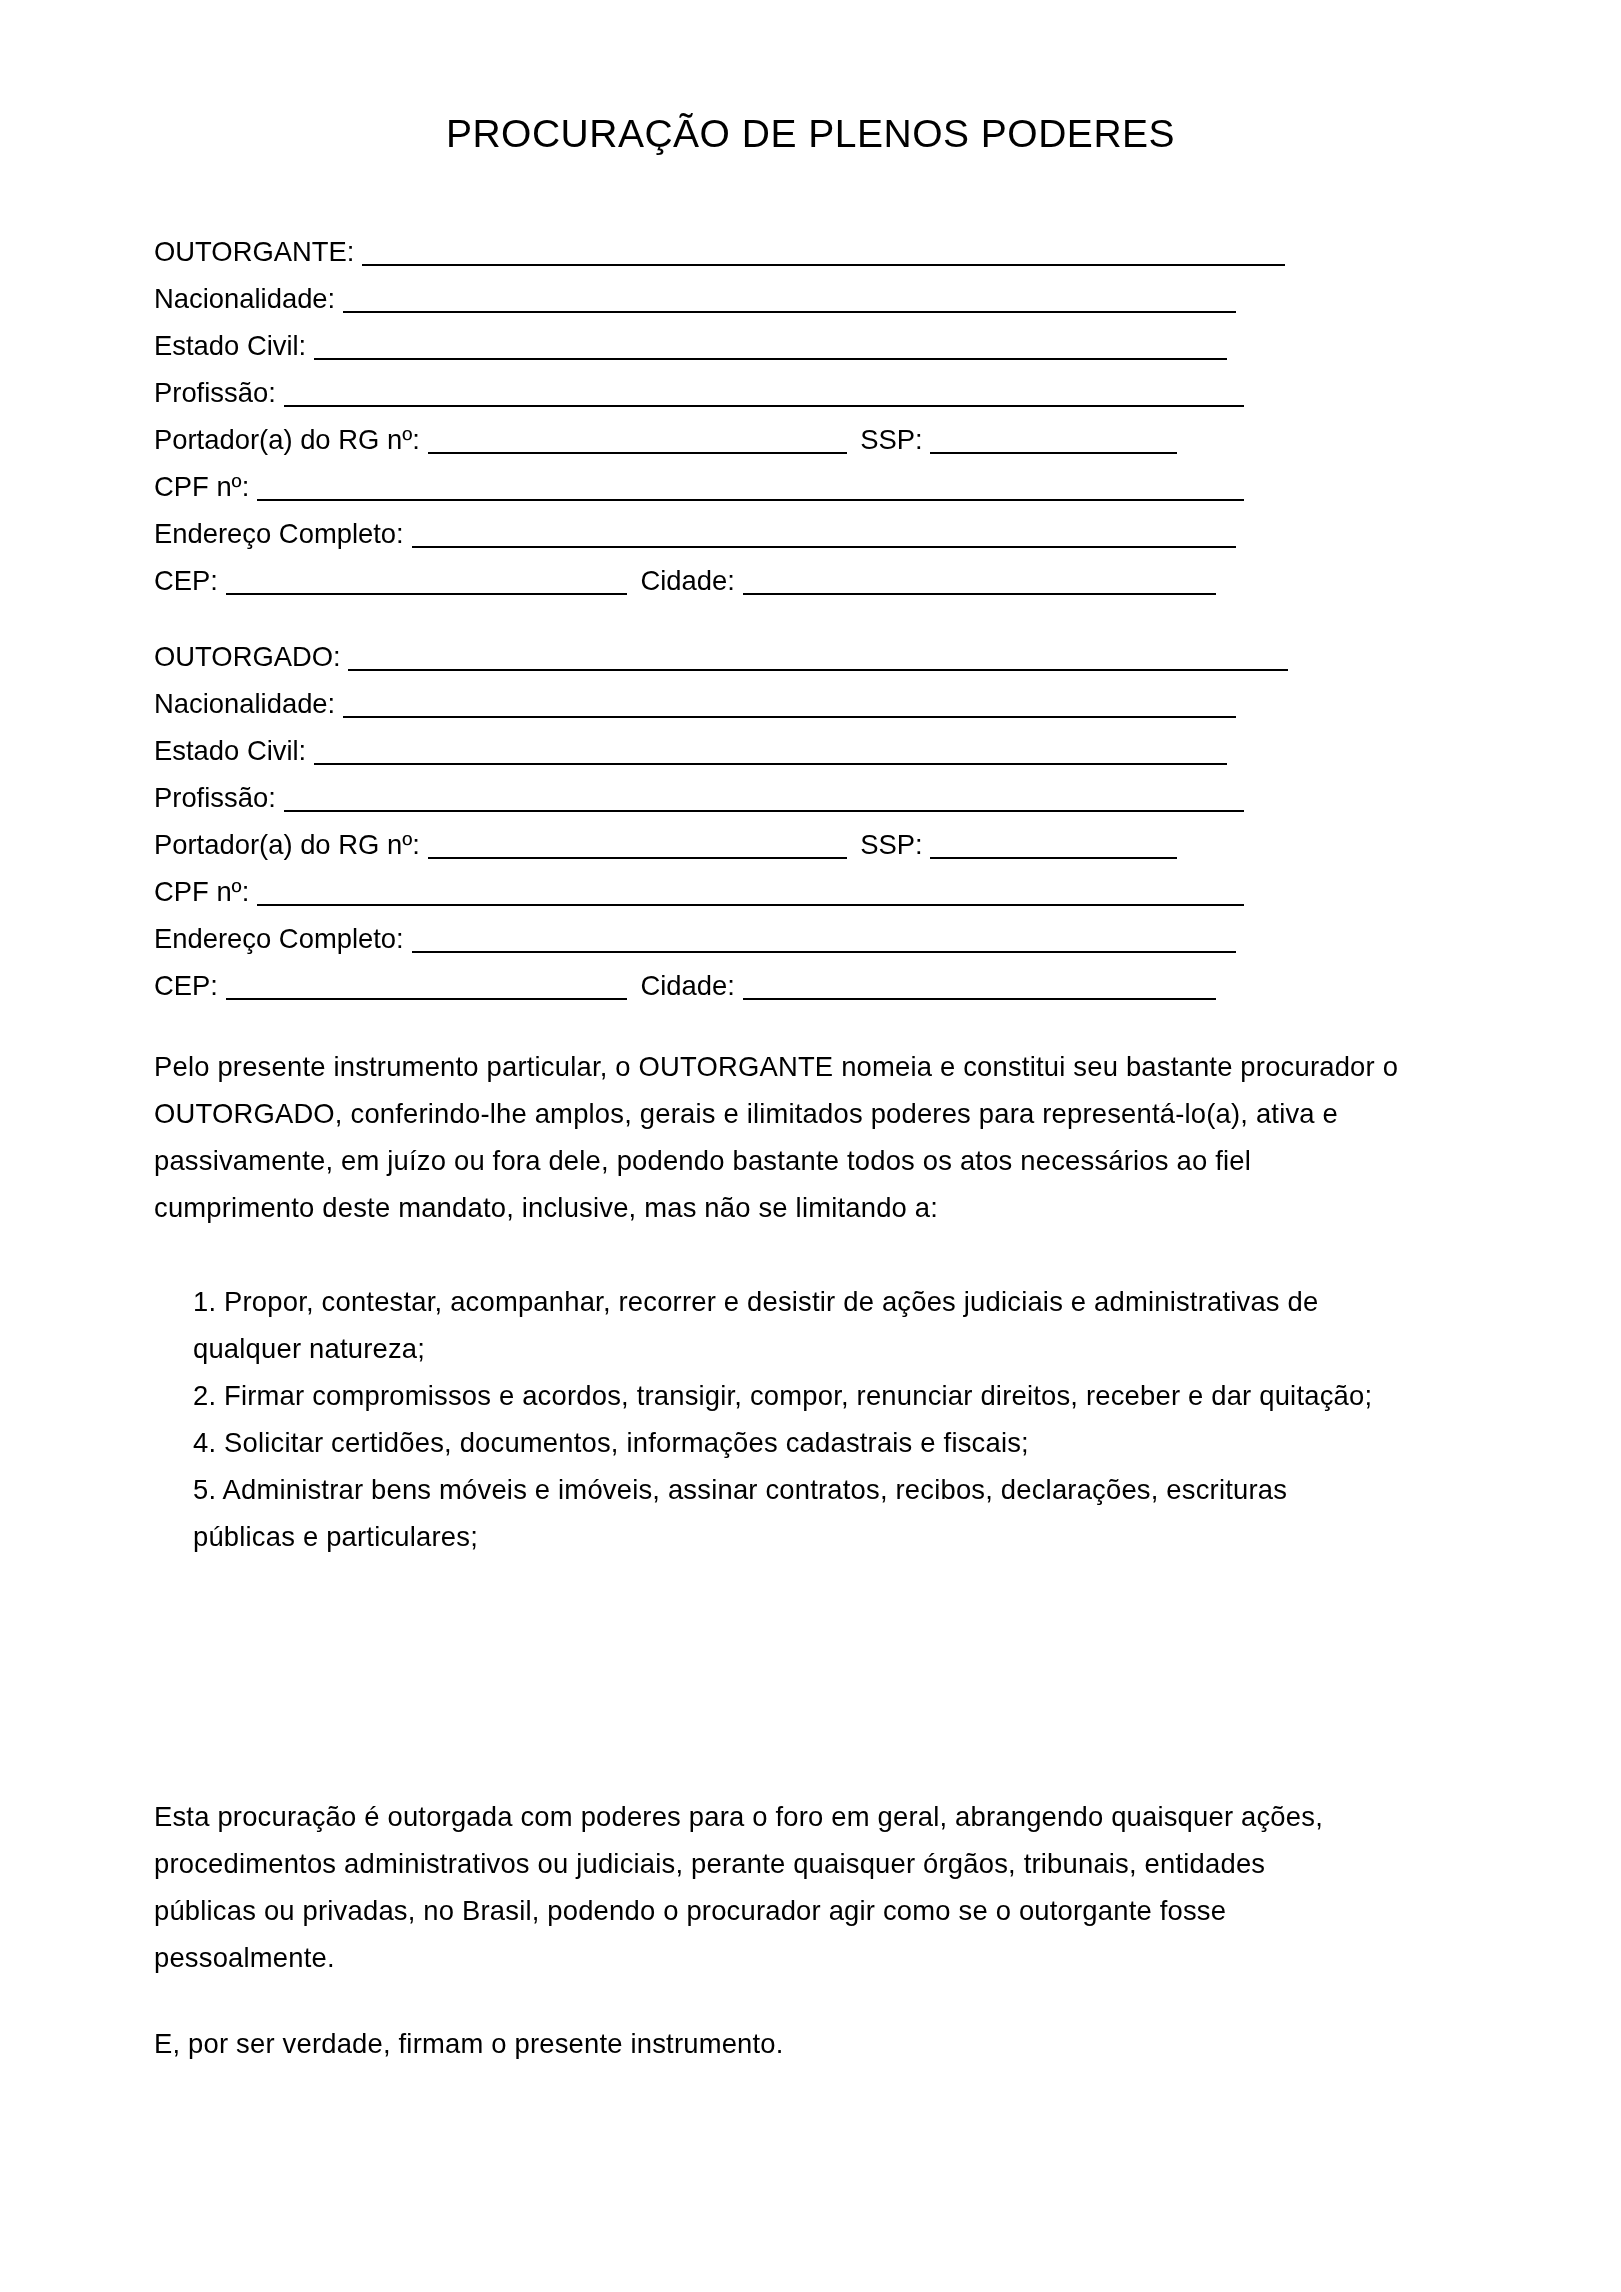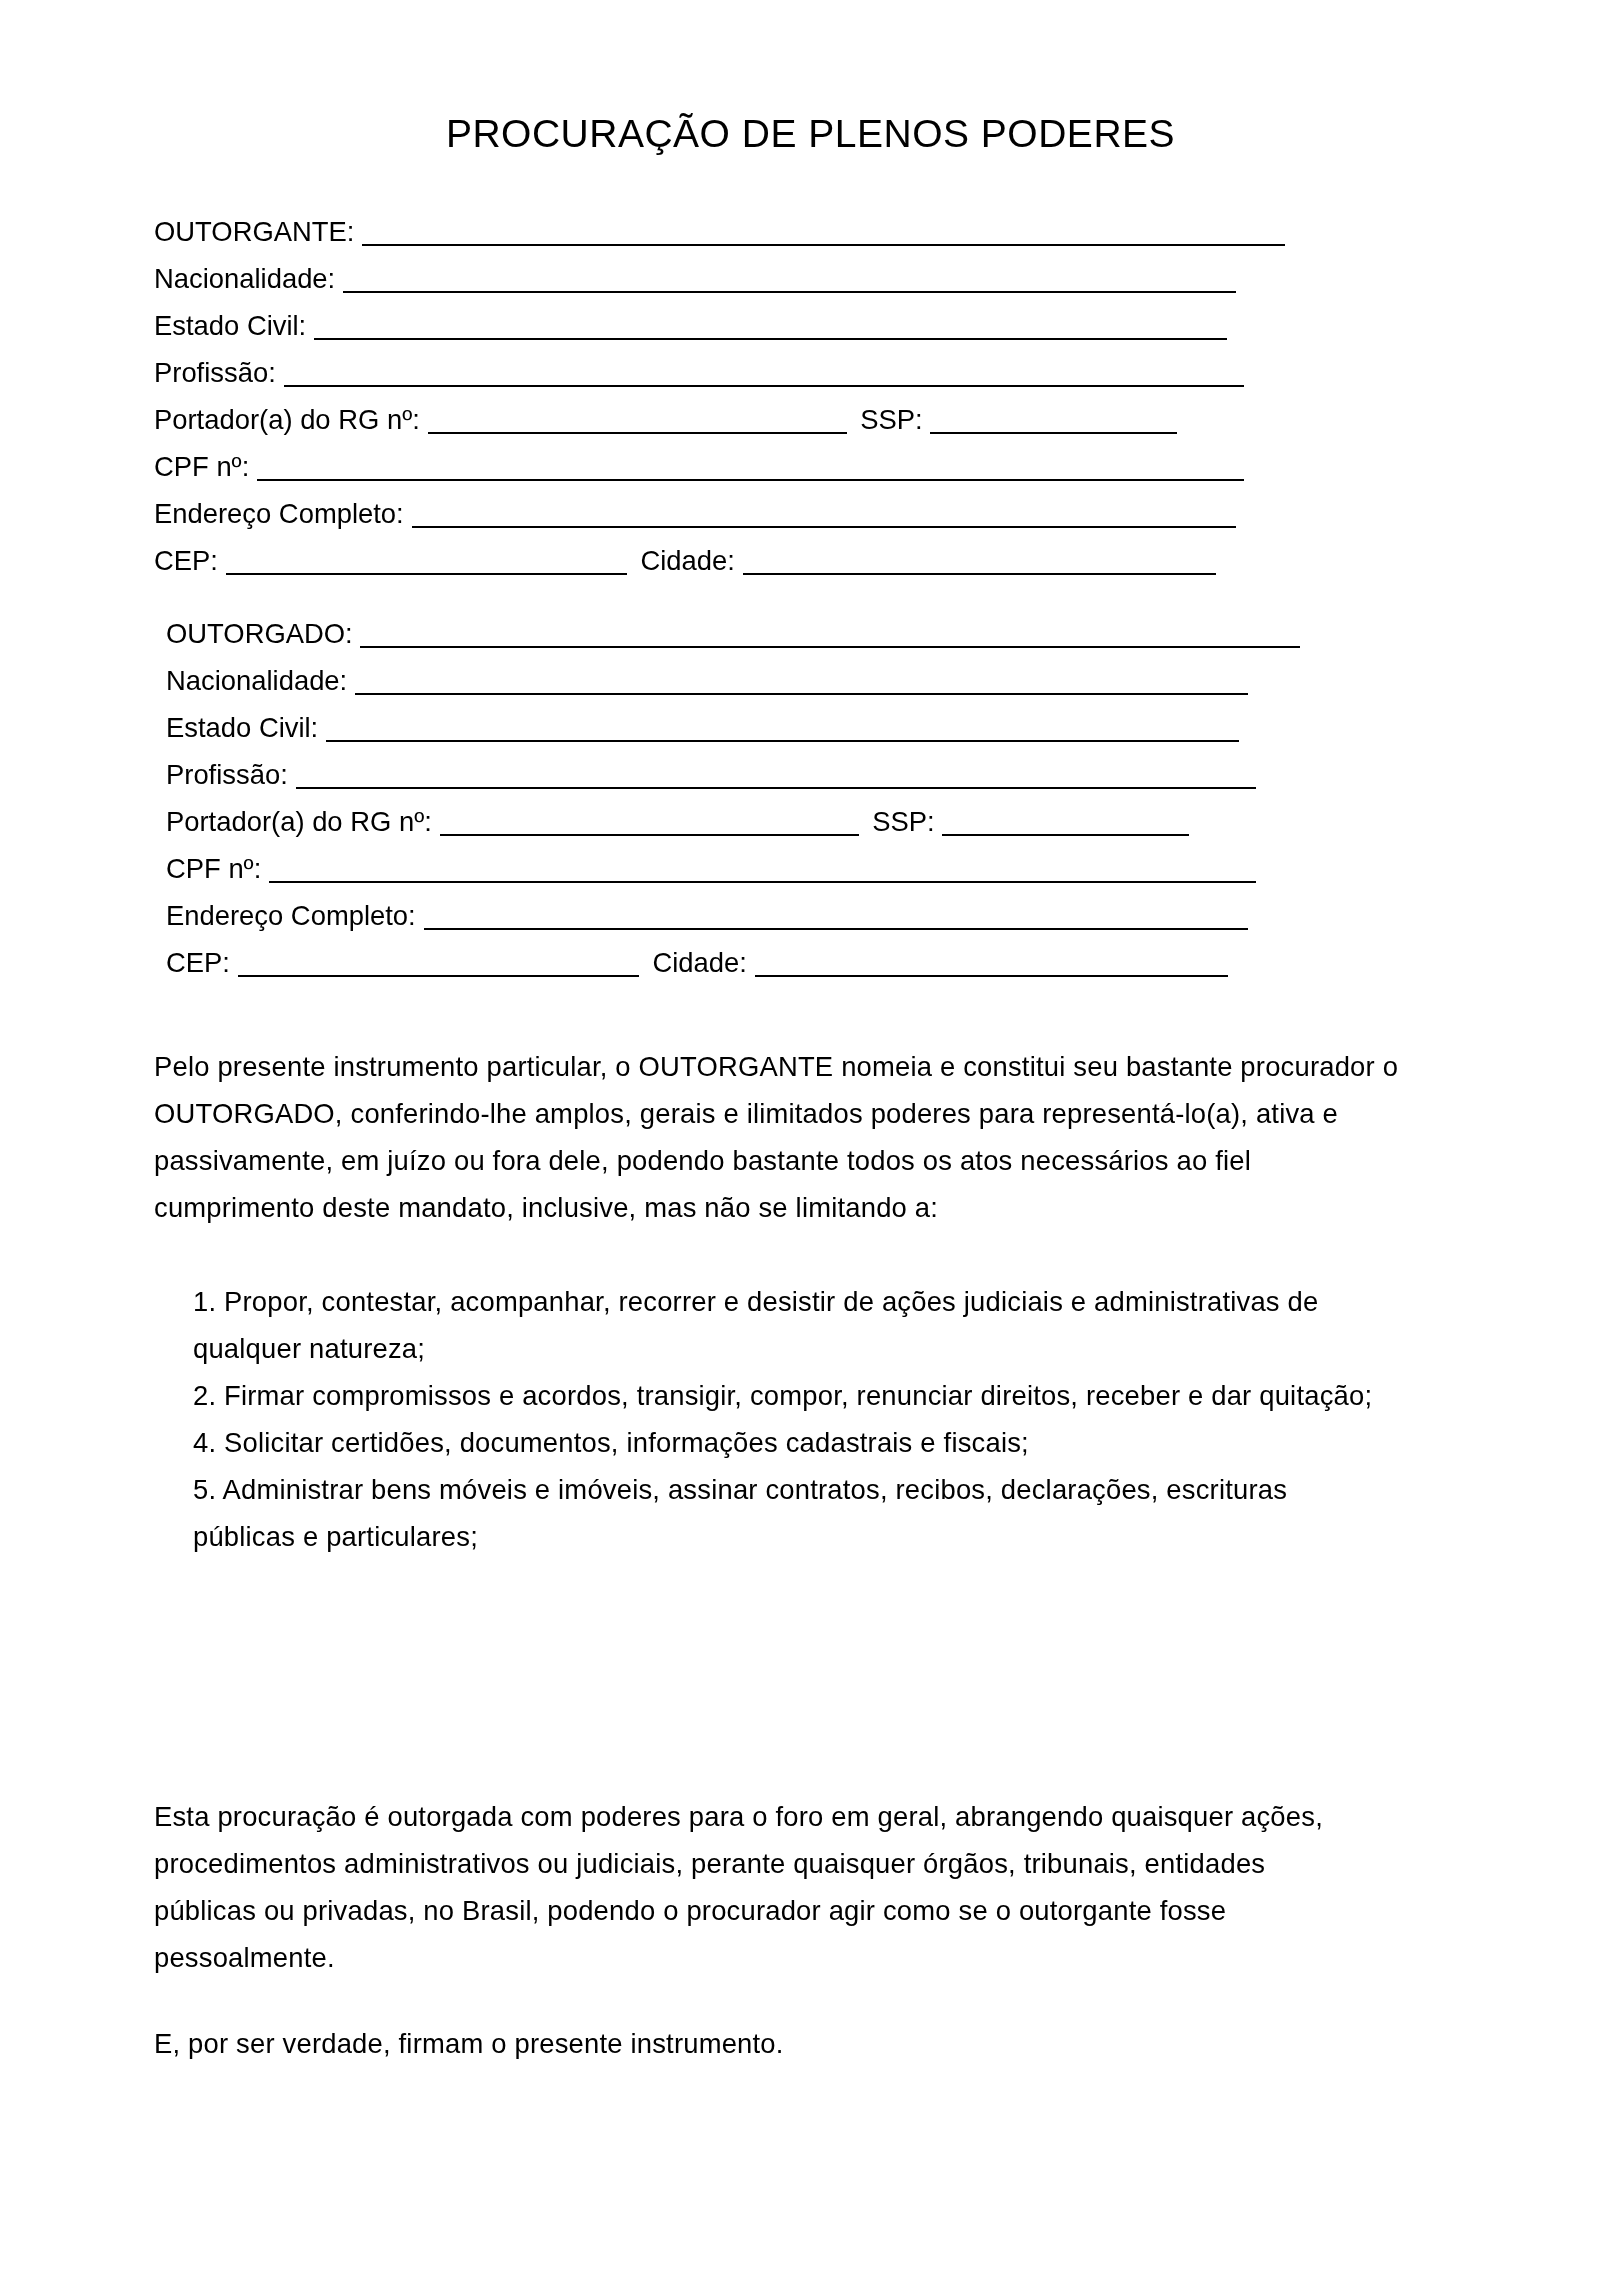"OUTORGANTE:" .fields-grantor { top: 208px -> 228px }
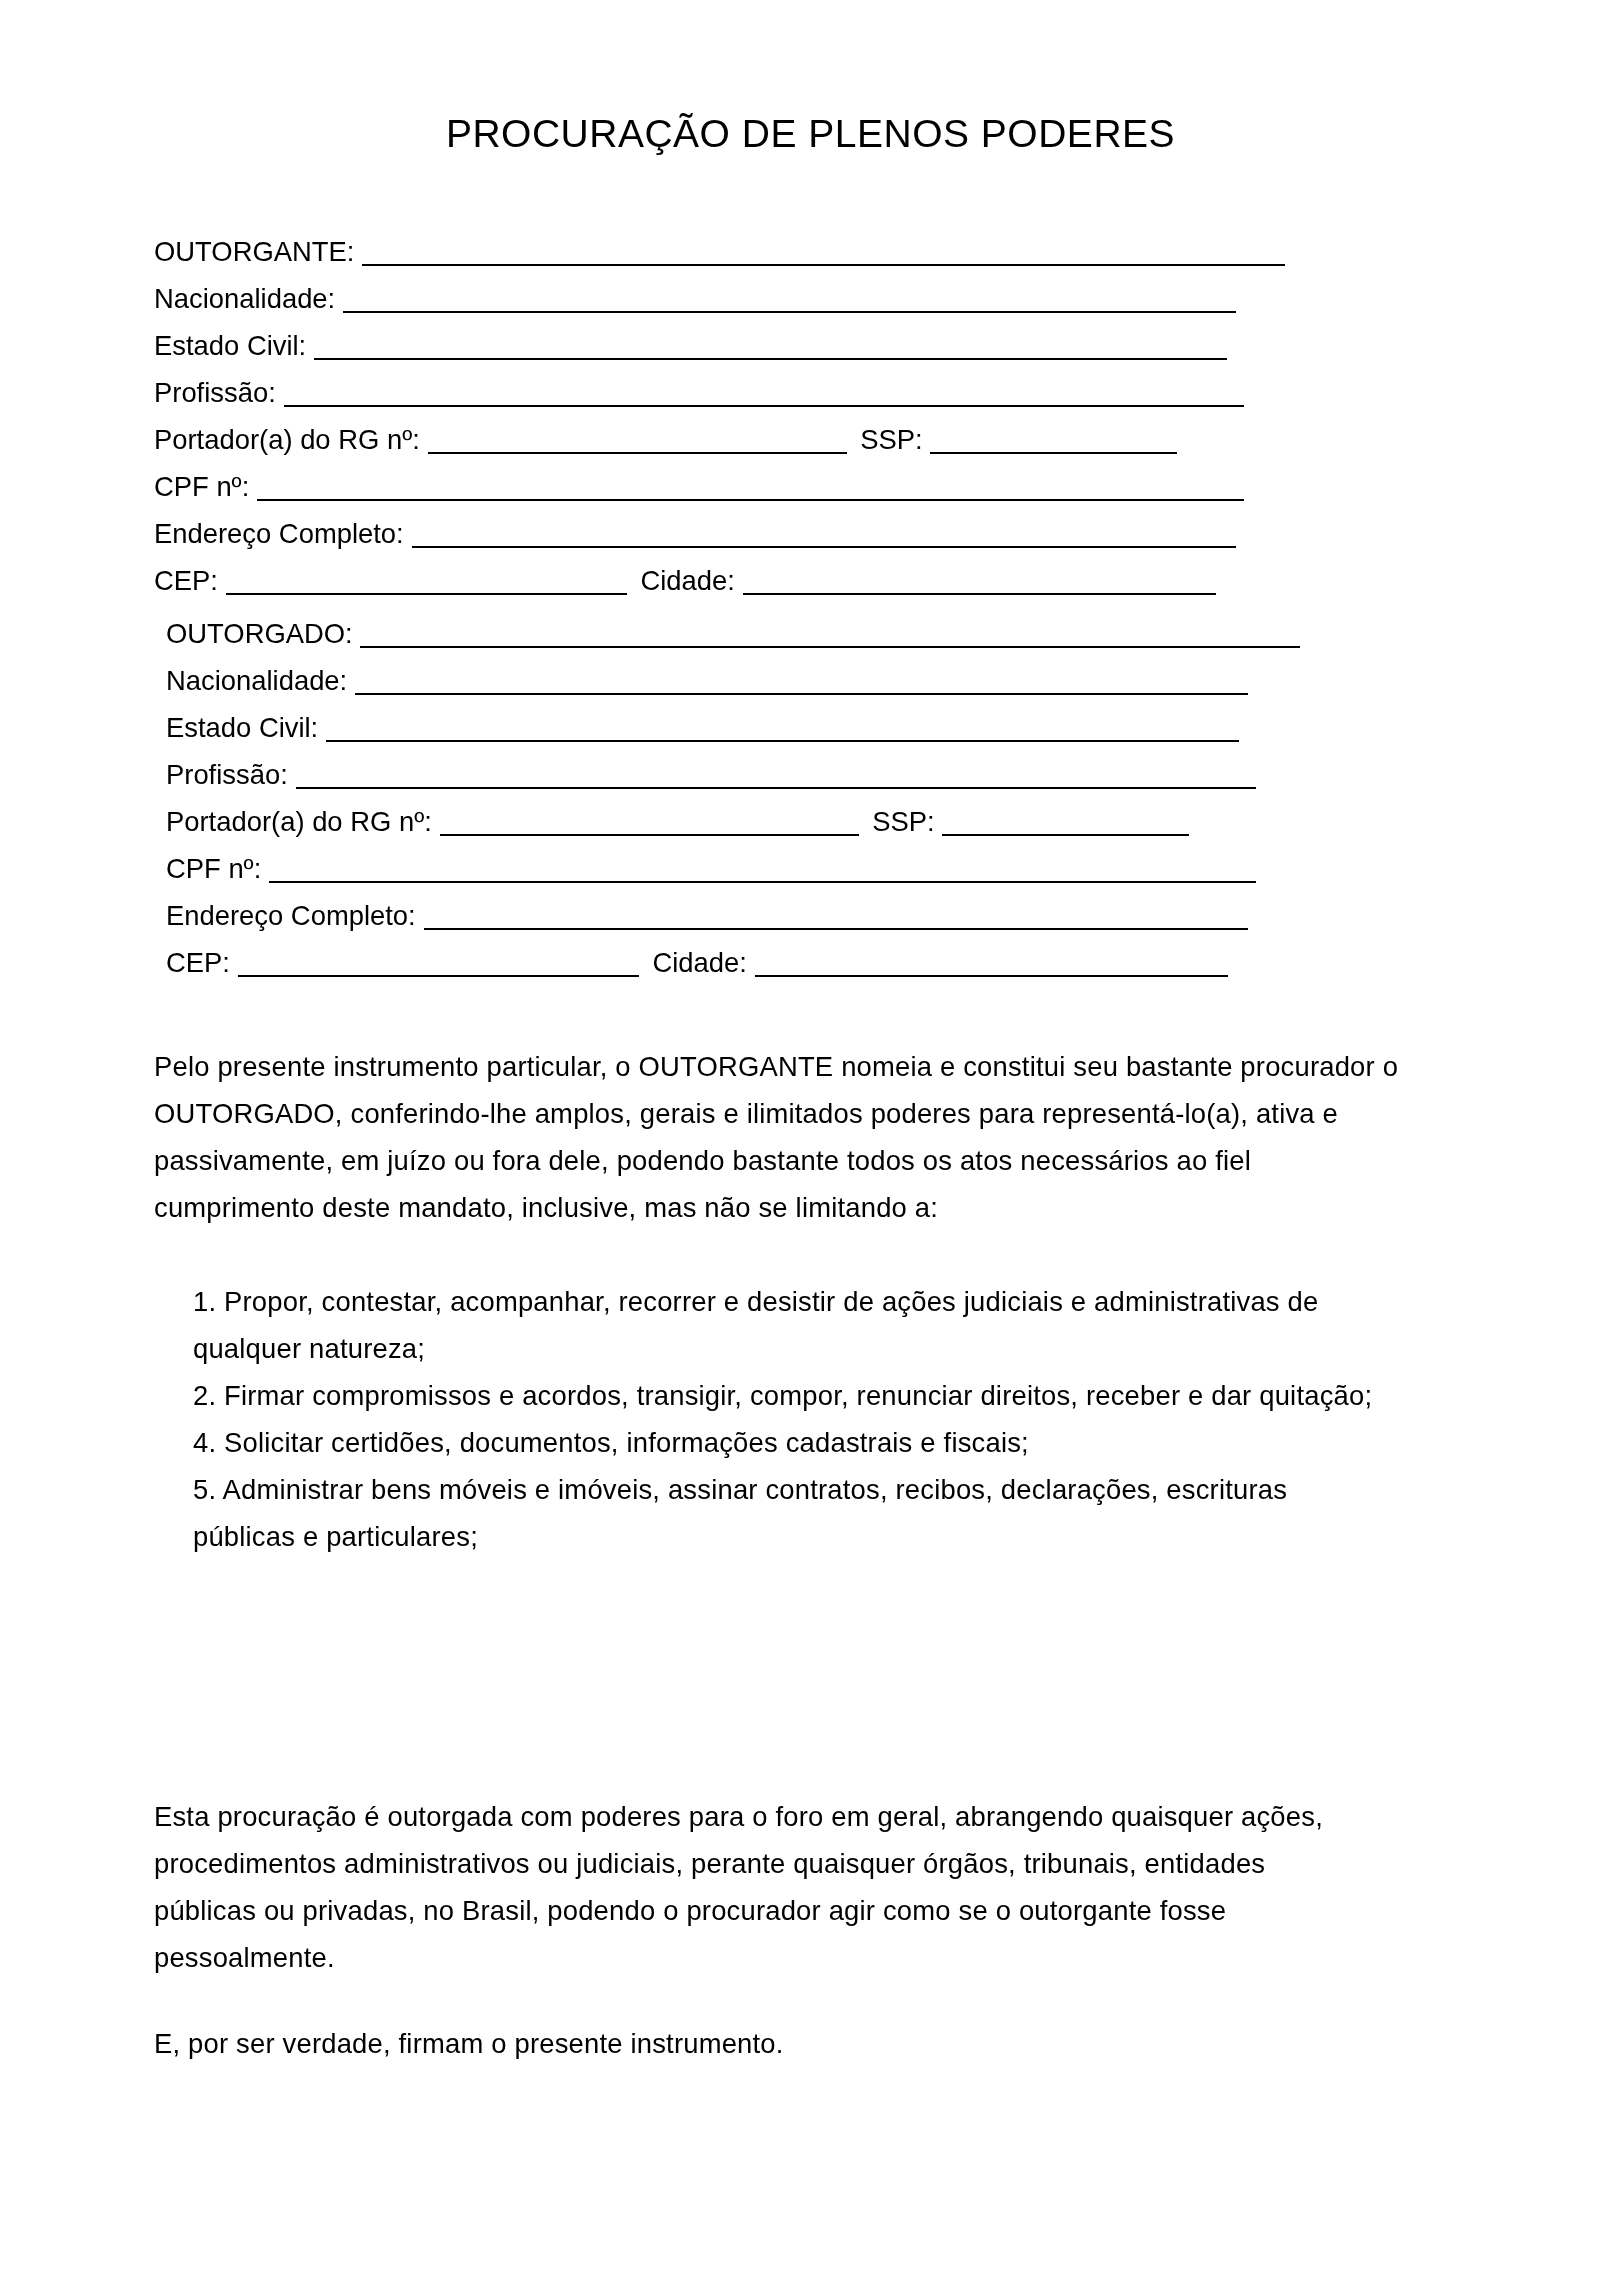"OUTORGADO:" .fields-grantee { margin-left: 12px -> none; top: 610px -> 633px }
